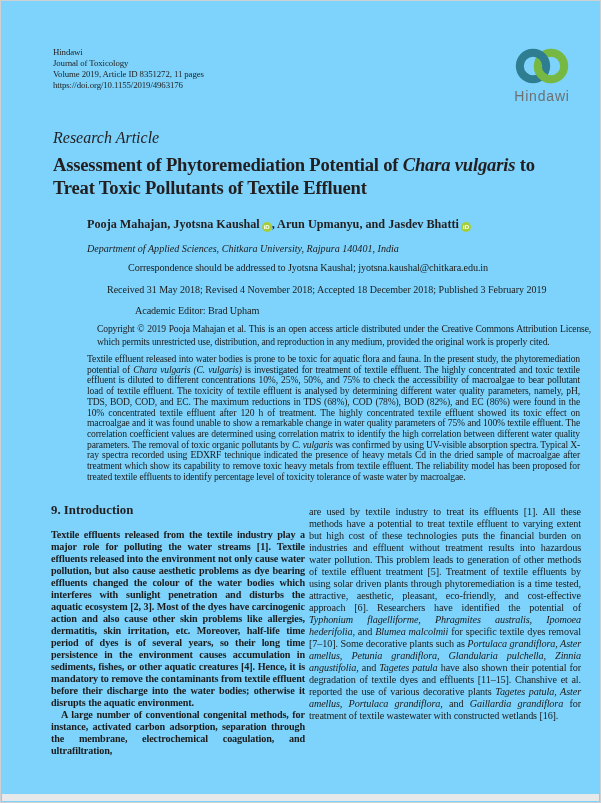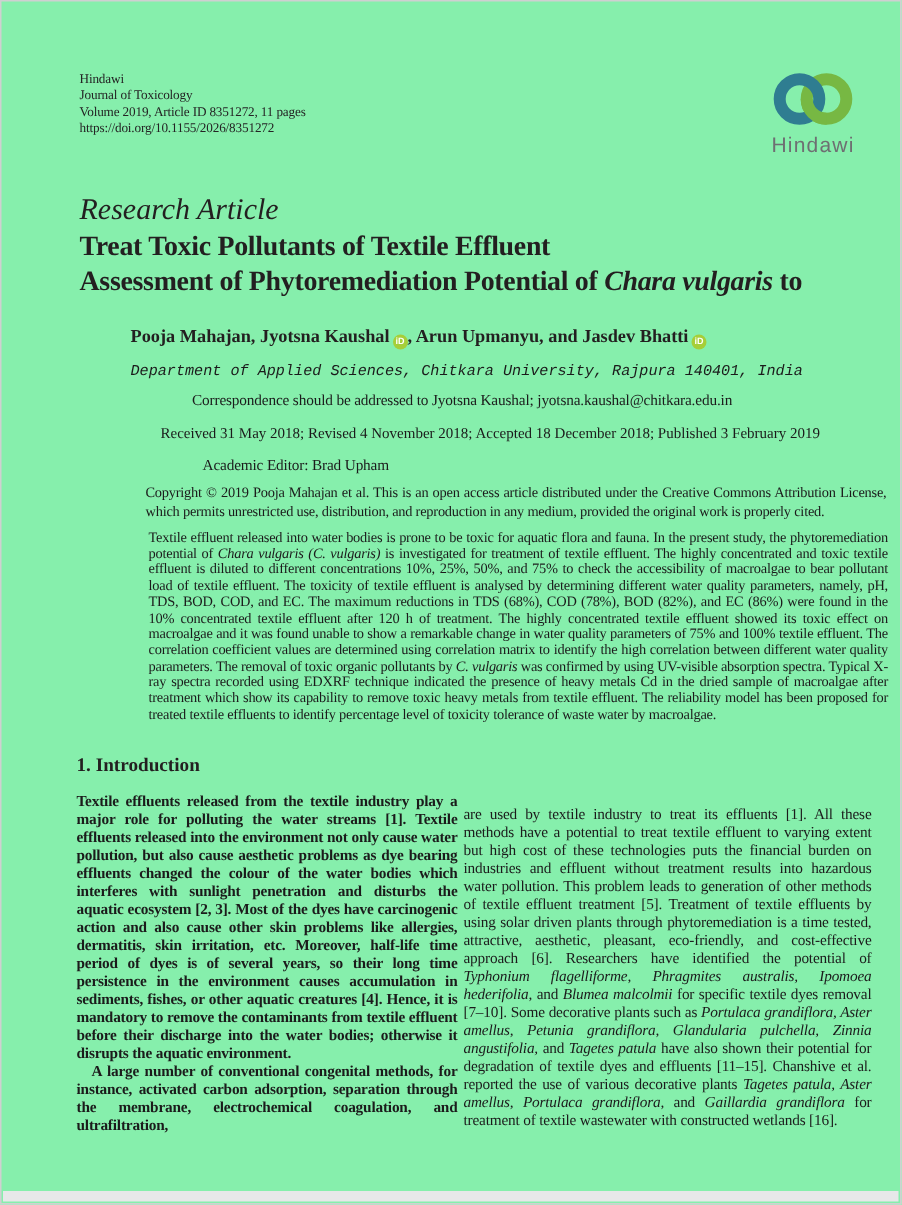"Hindawi" .page { background: #86efac -> #7dd3fc }
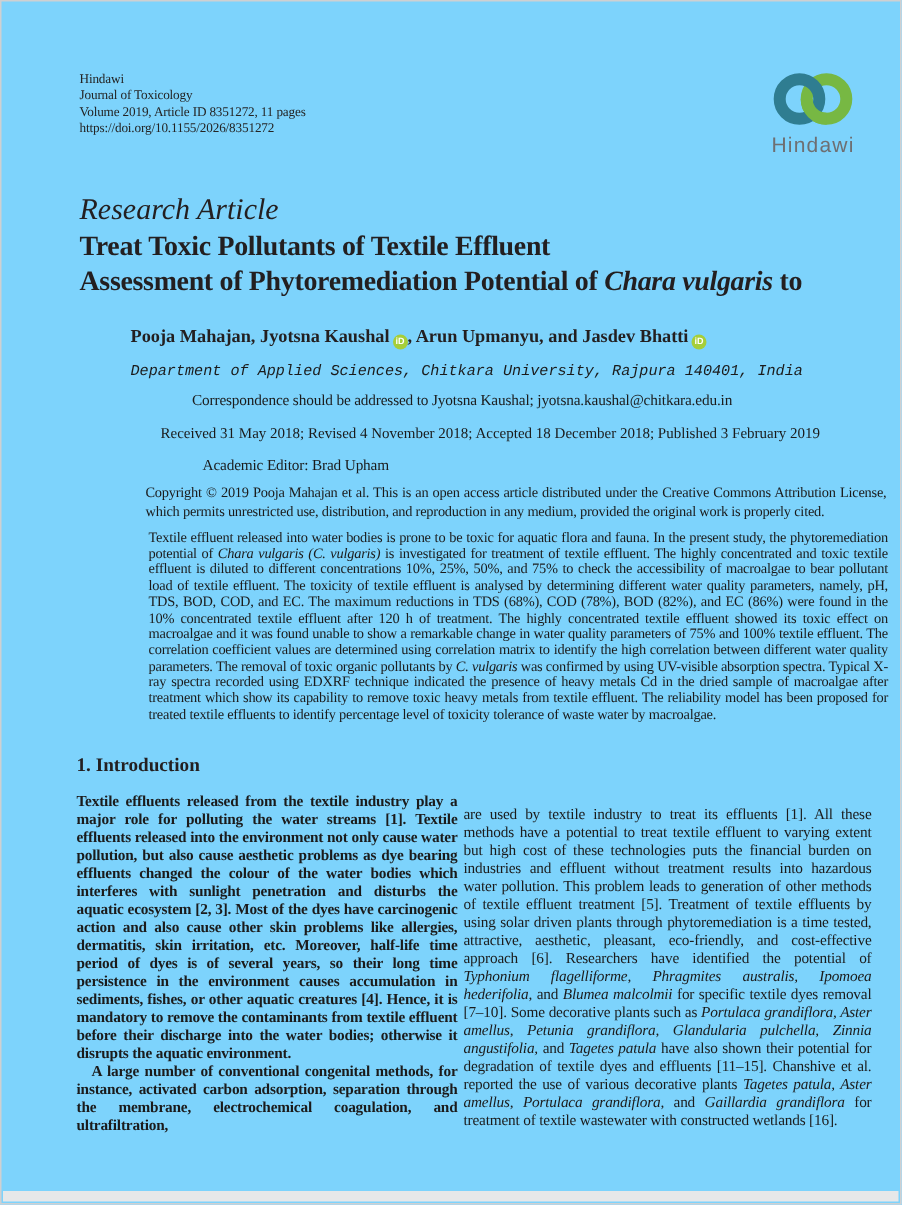"https://doi.org/10.1155/2026/8351272" div { text: https://doi.org/10.1155/2026/8351272 -> https://doi.org/10.1155/2019/4963176 }
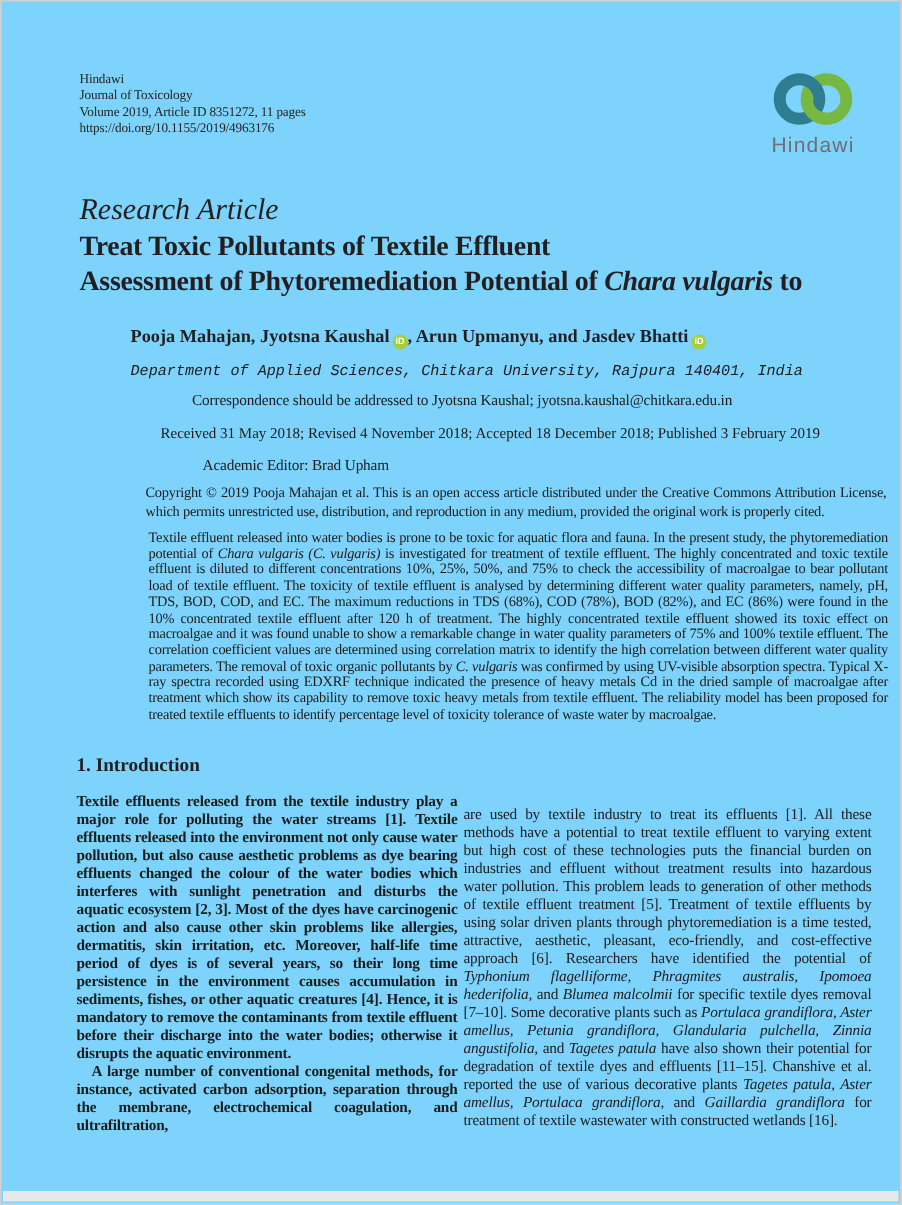"Research Article" .kind { font-size: 20px -> 16px }
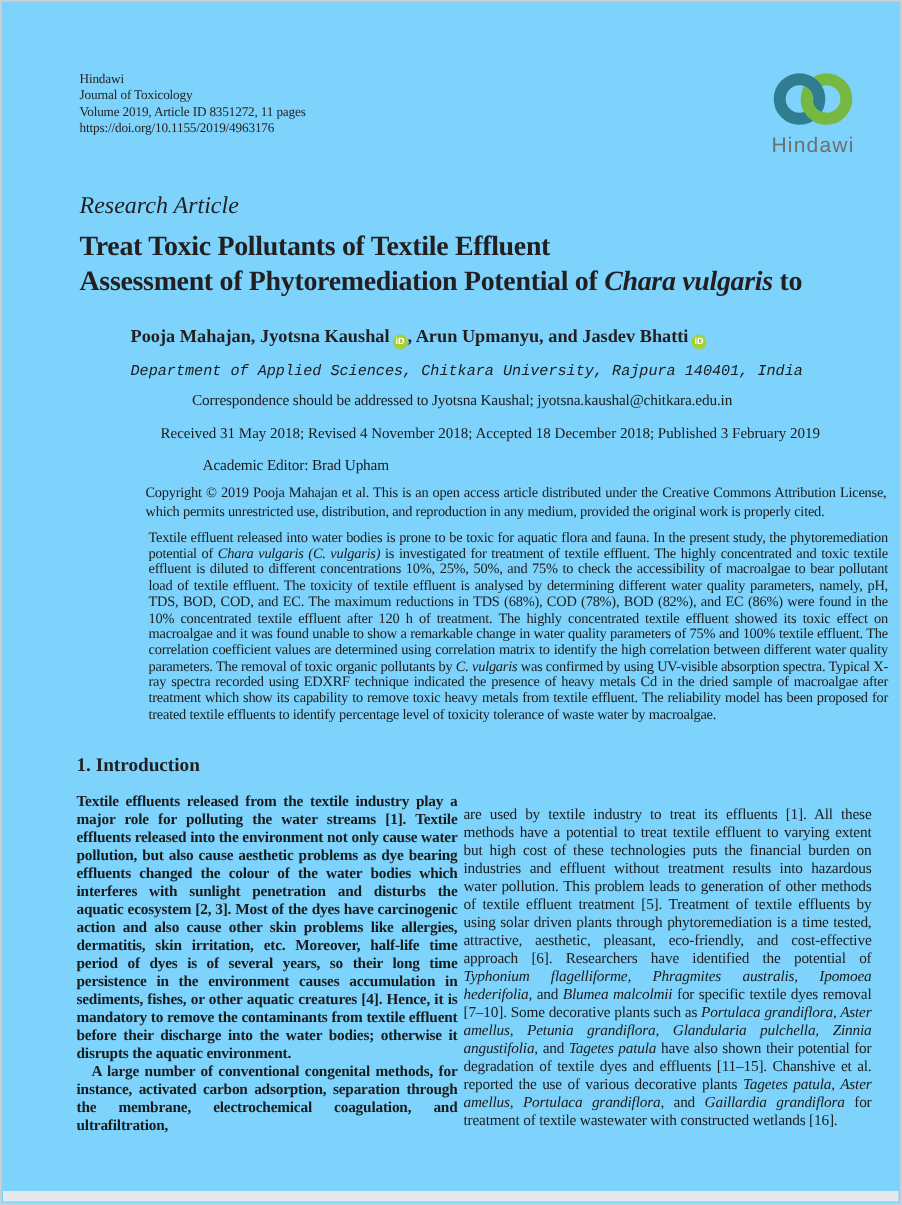"Treat Toxic Pollutants of Textile" span.tline { order: before "Assessment of Phytoremediation Potential" -> after "Assessment of Phytoremediation Potential" }
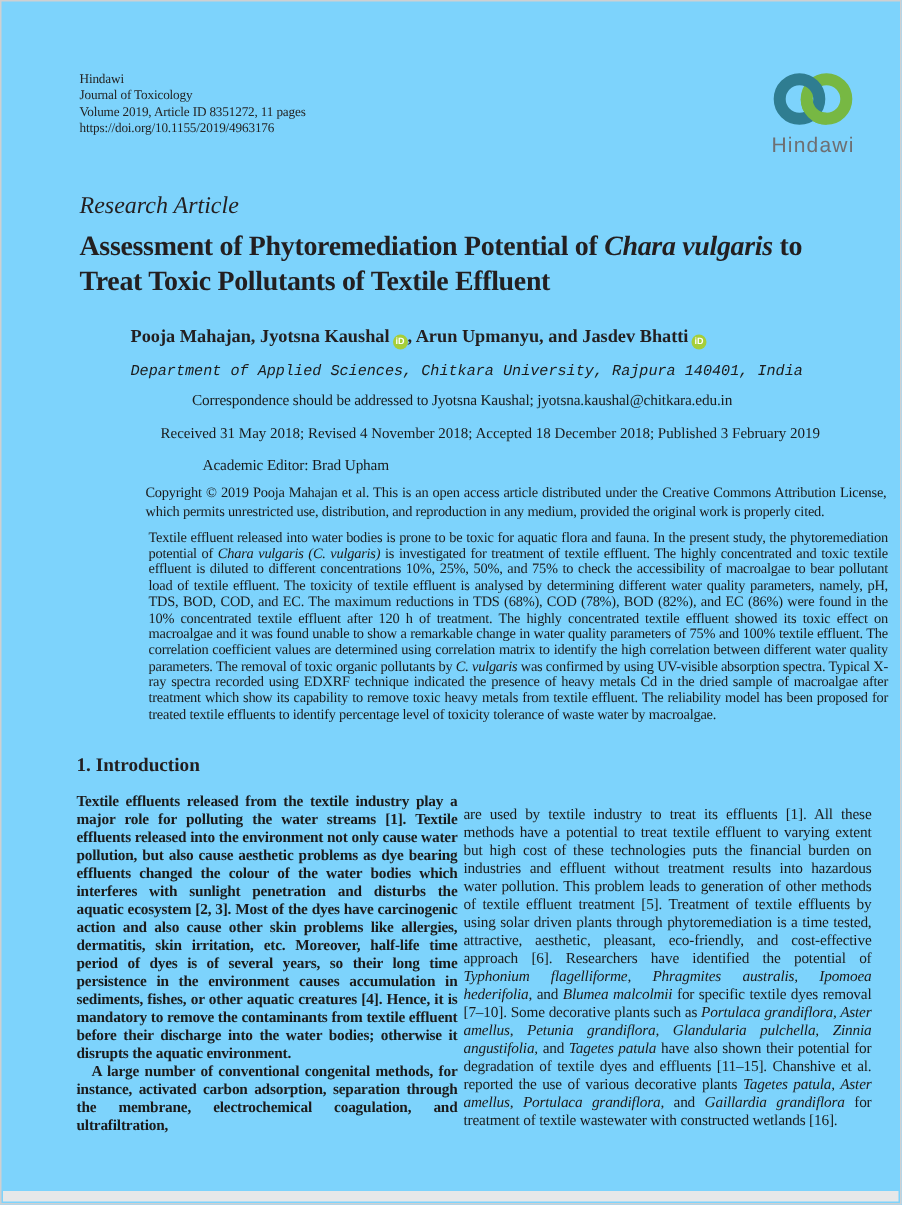"Department of Applied Sciences, Chitkara" .affiliation { font-family: Liberation Mono, monospace -> none }
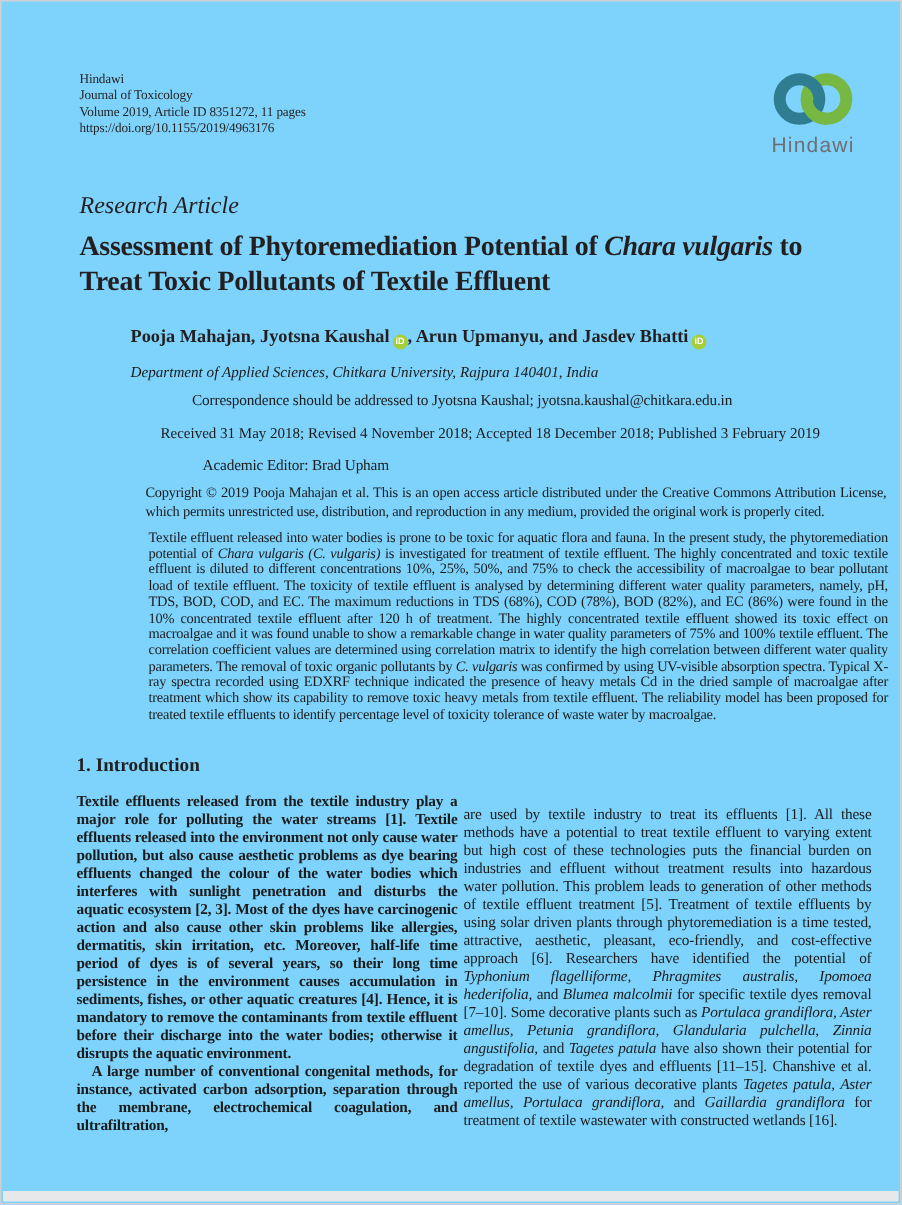"Textile effluent released into water" .abstract { margin-left: 12px -> none }
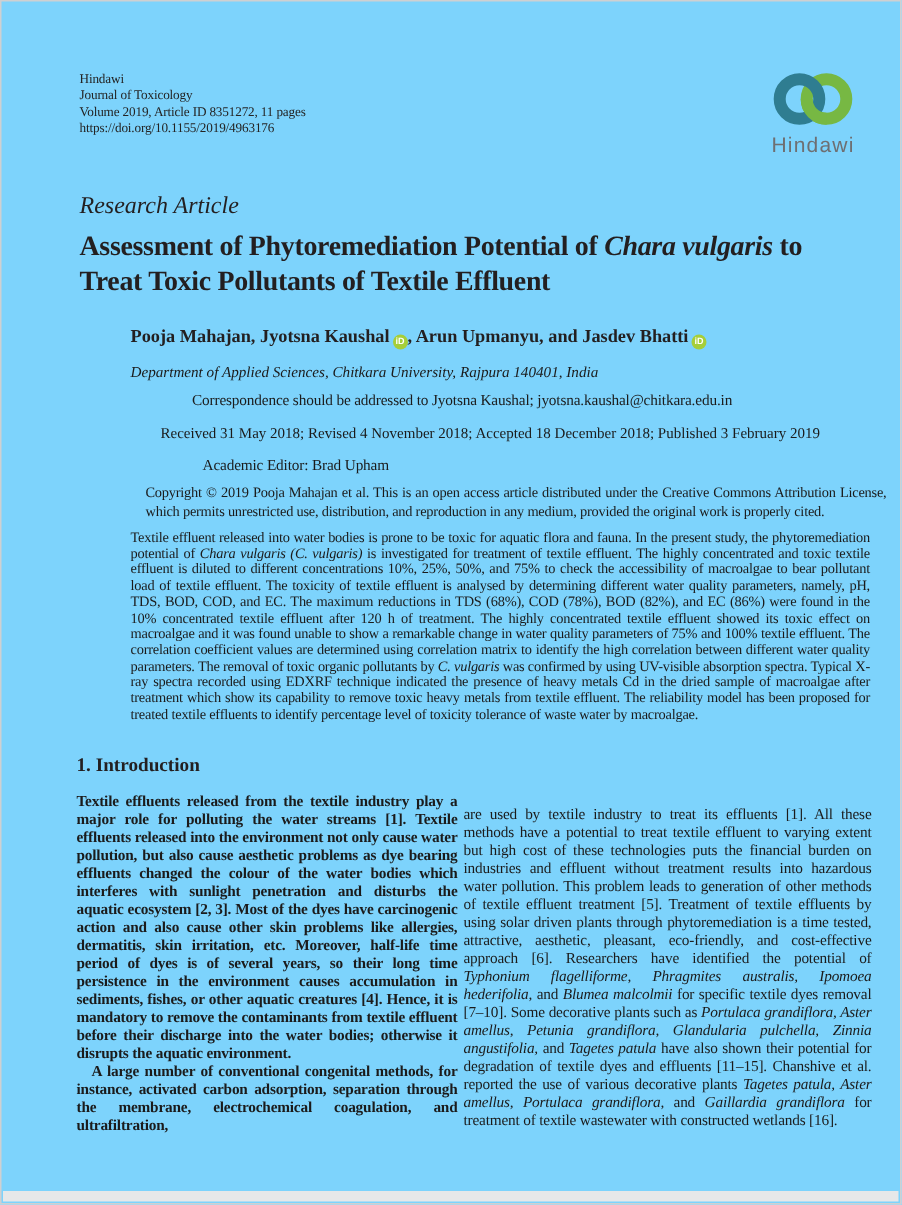"1. Introduction" div.abs { text: 1 -> 9 }
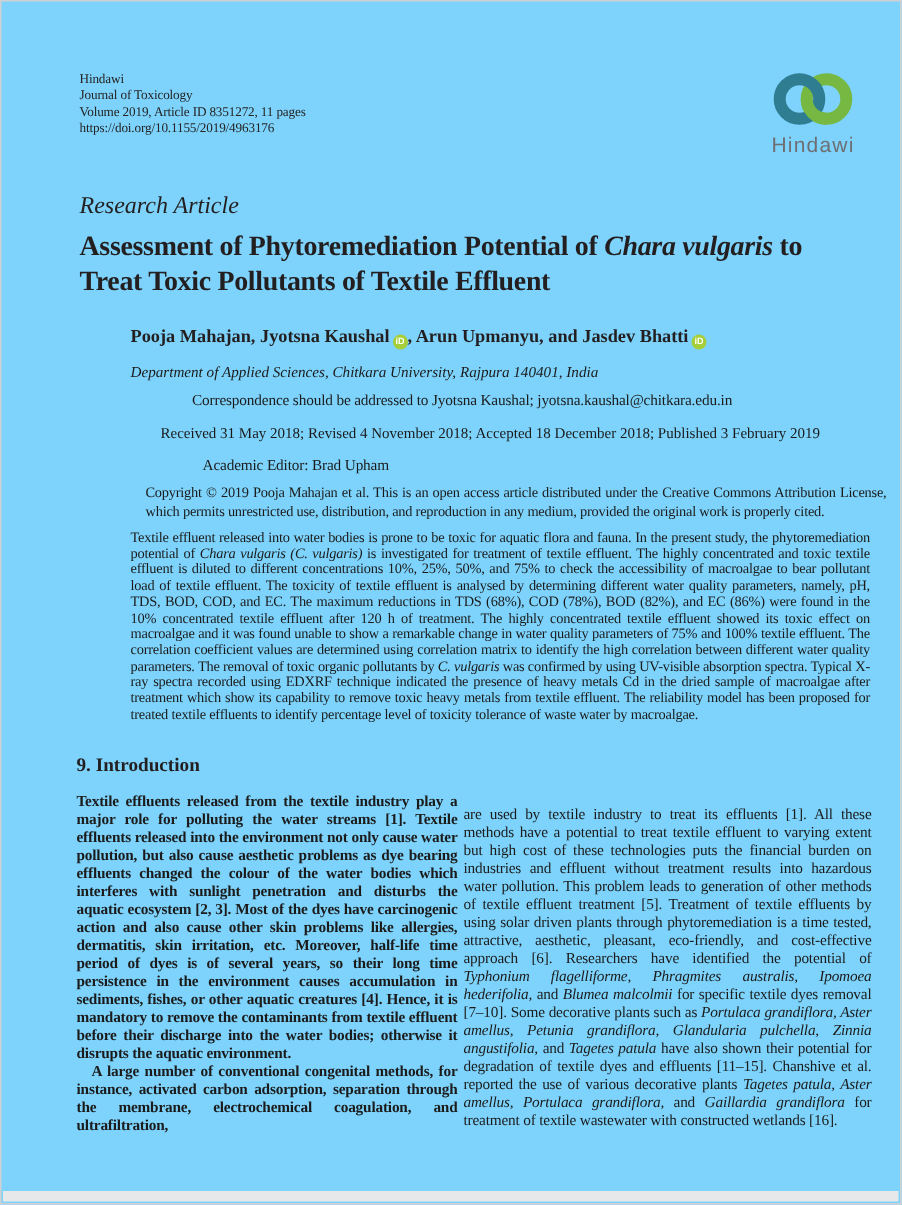"are used by textile industry" .col-right { margin-top: 32px -> none }
